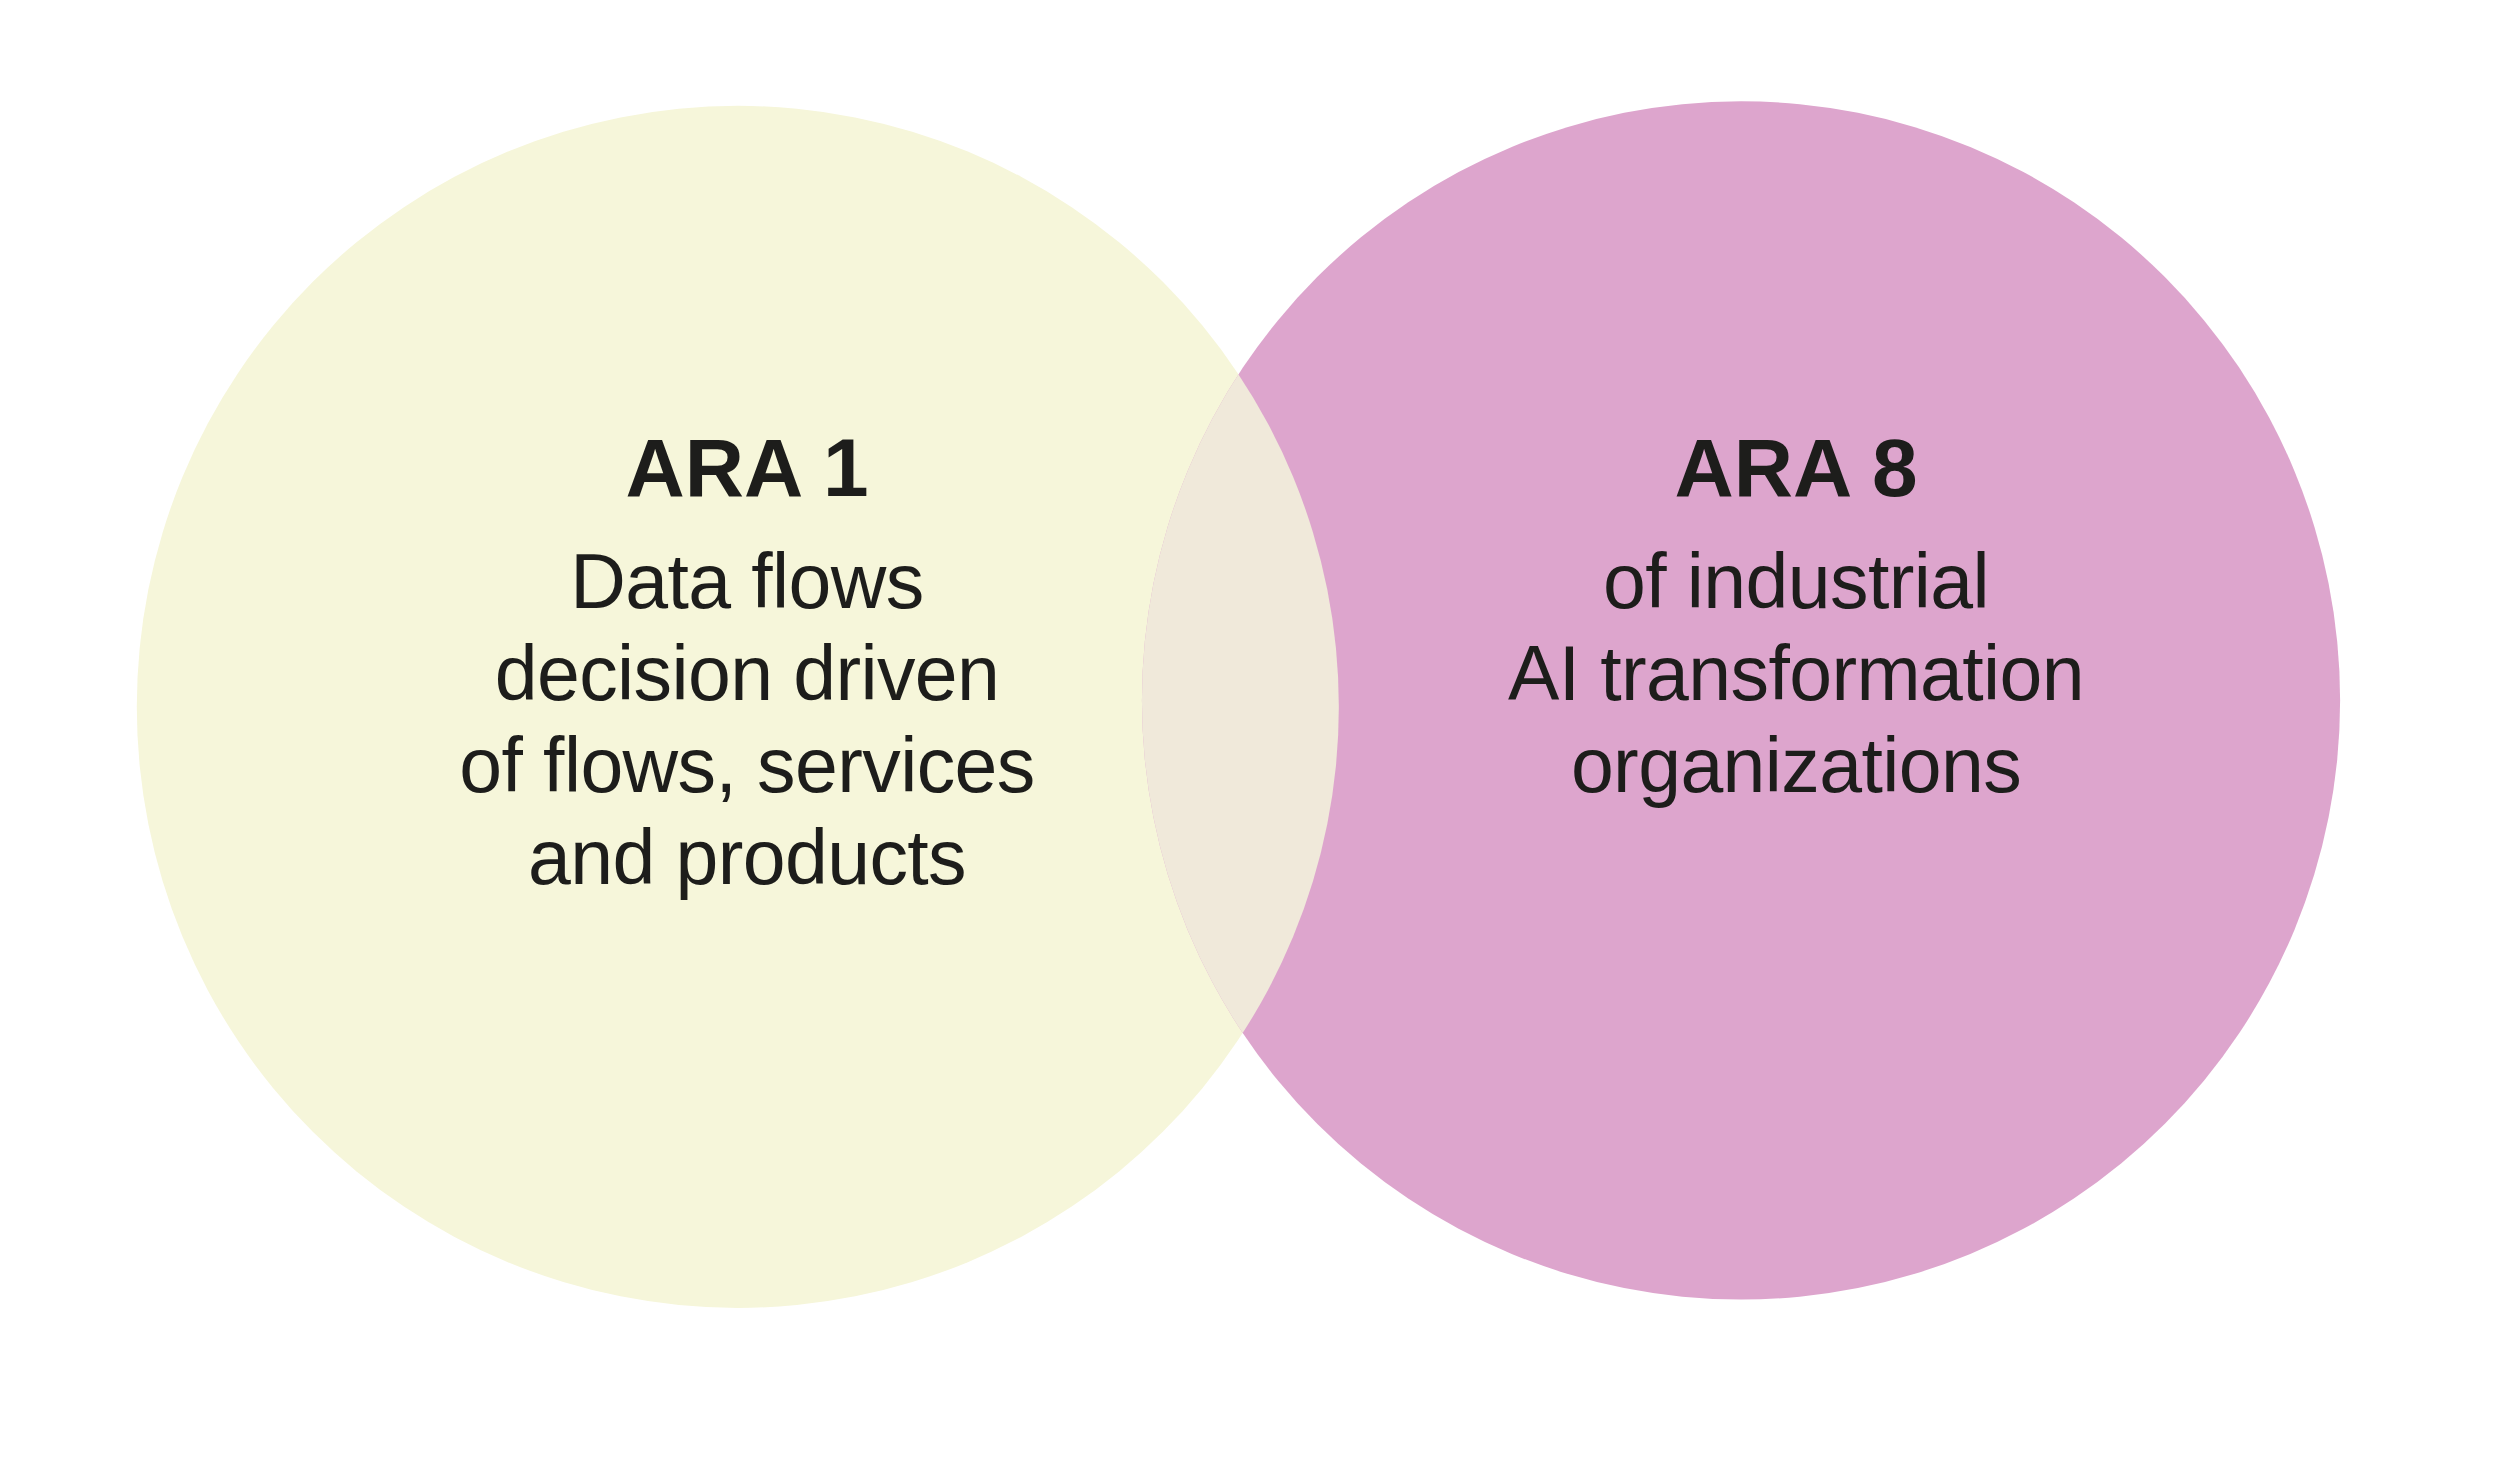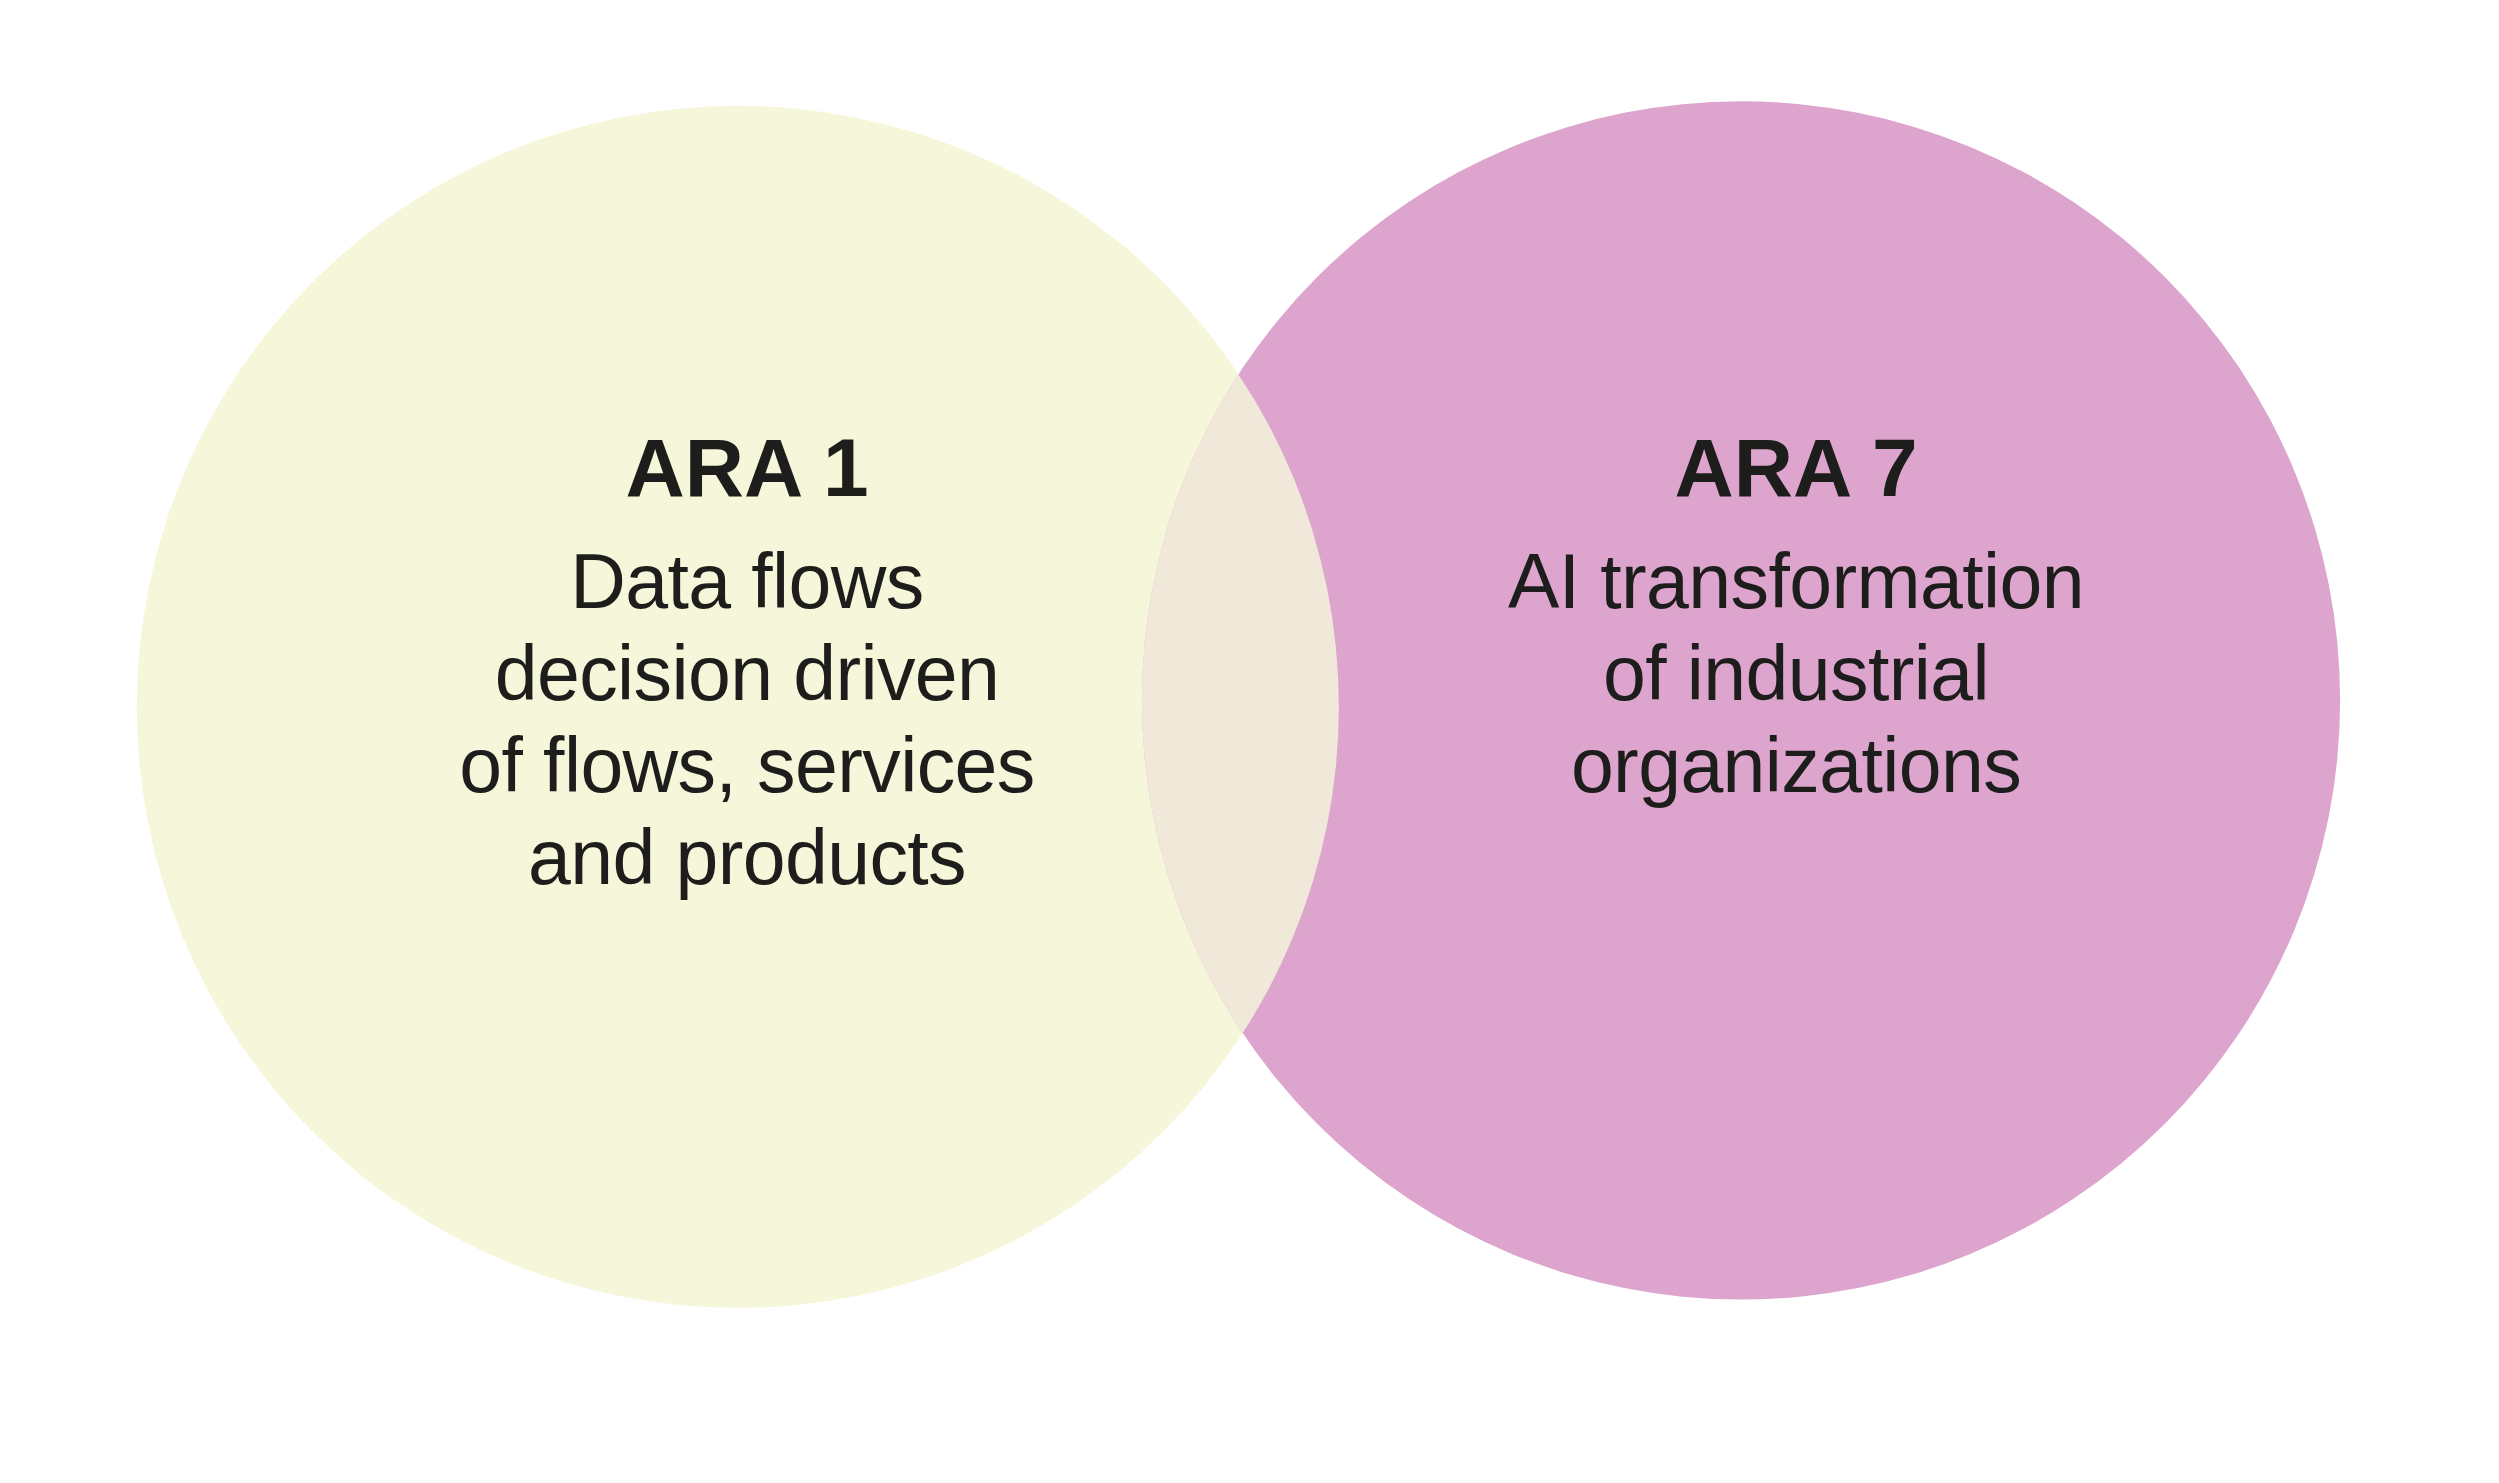"ARA 7" div.circle-title { text: 7 -> 8 }
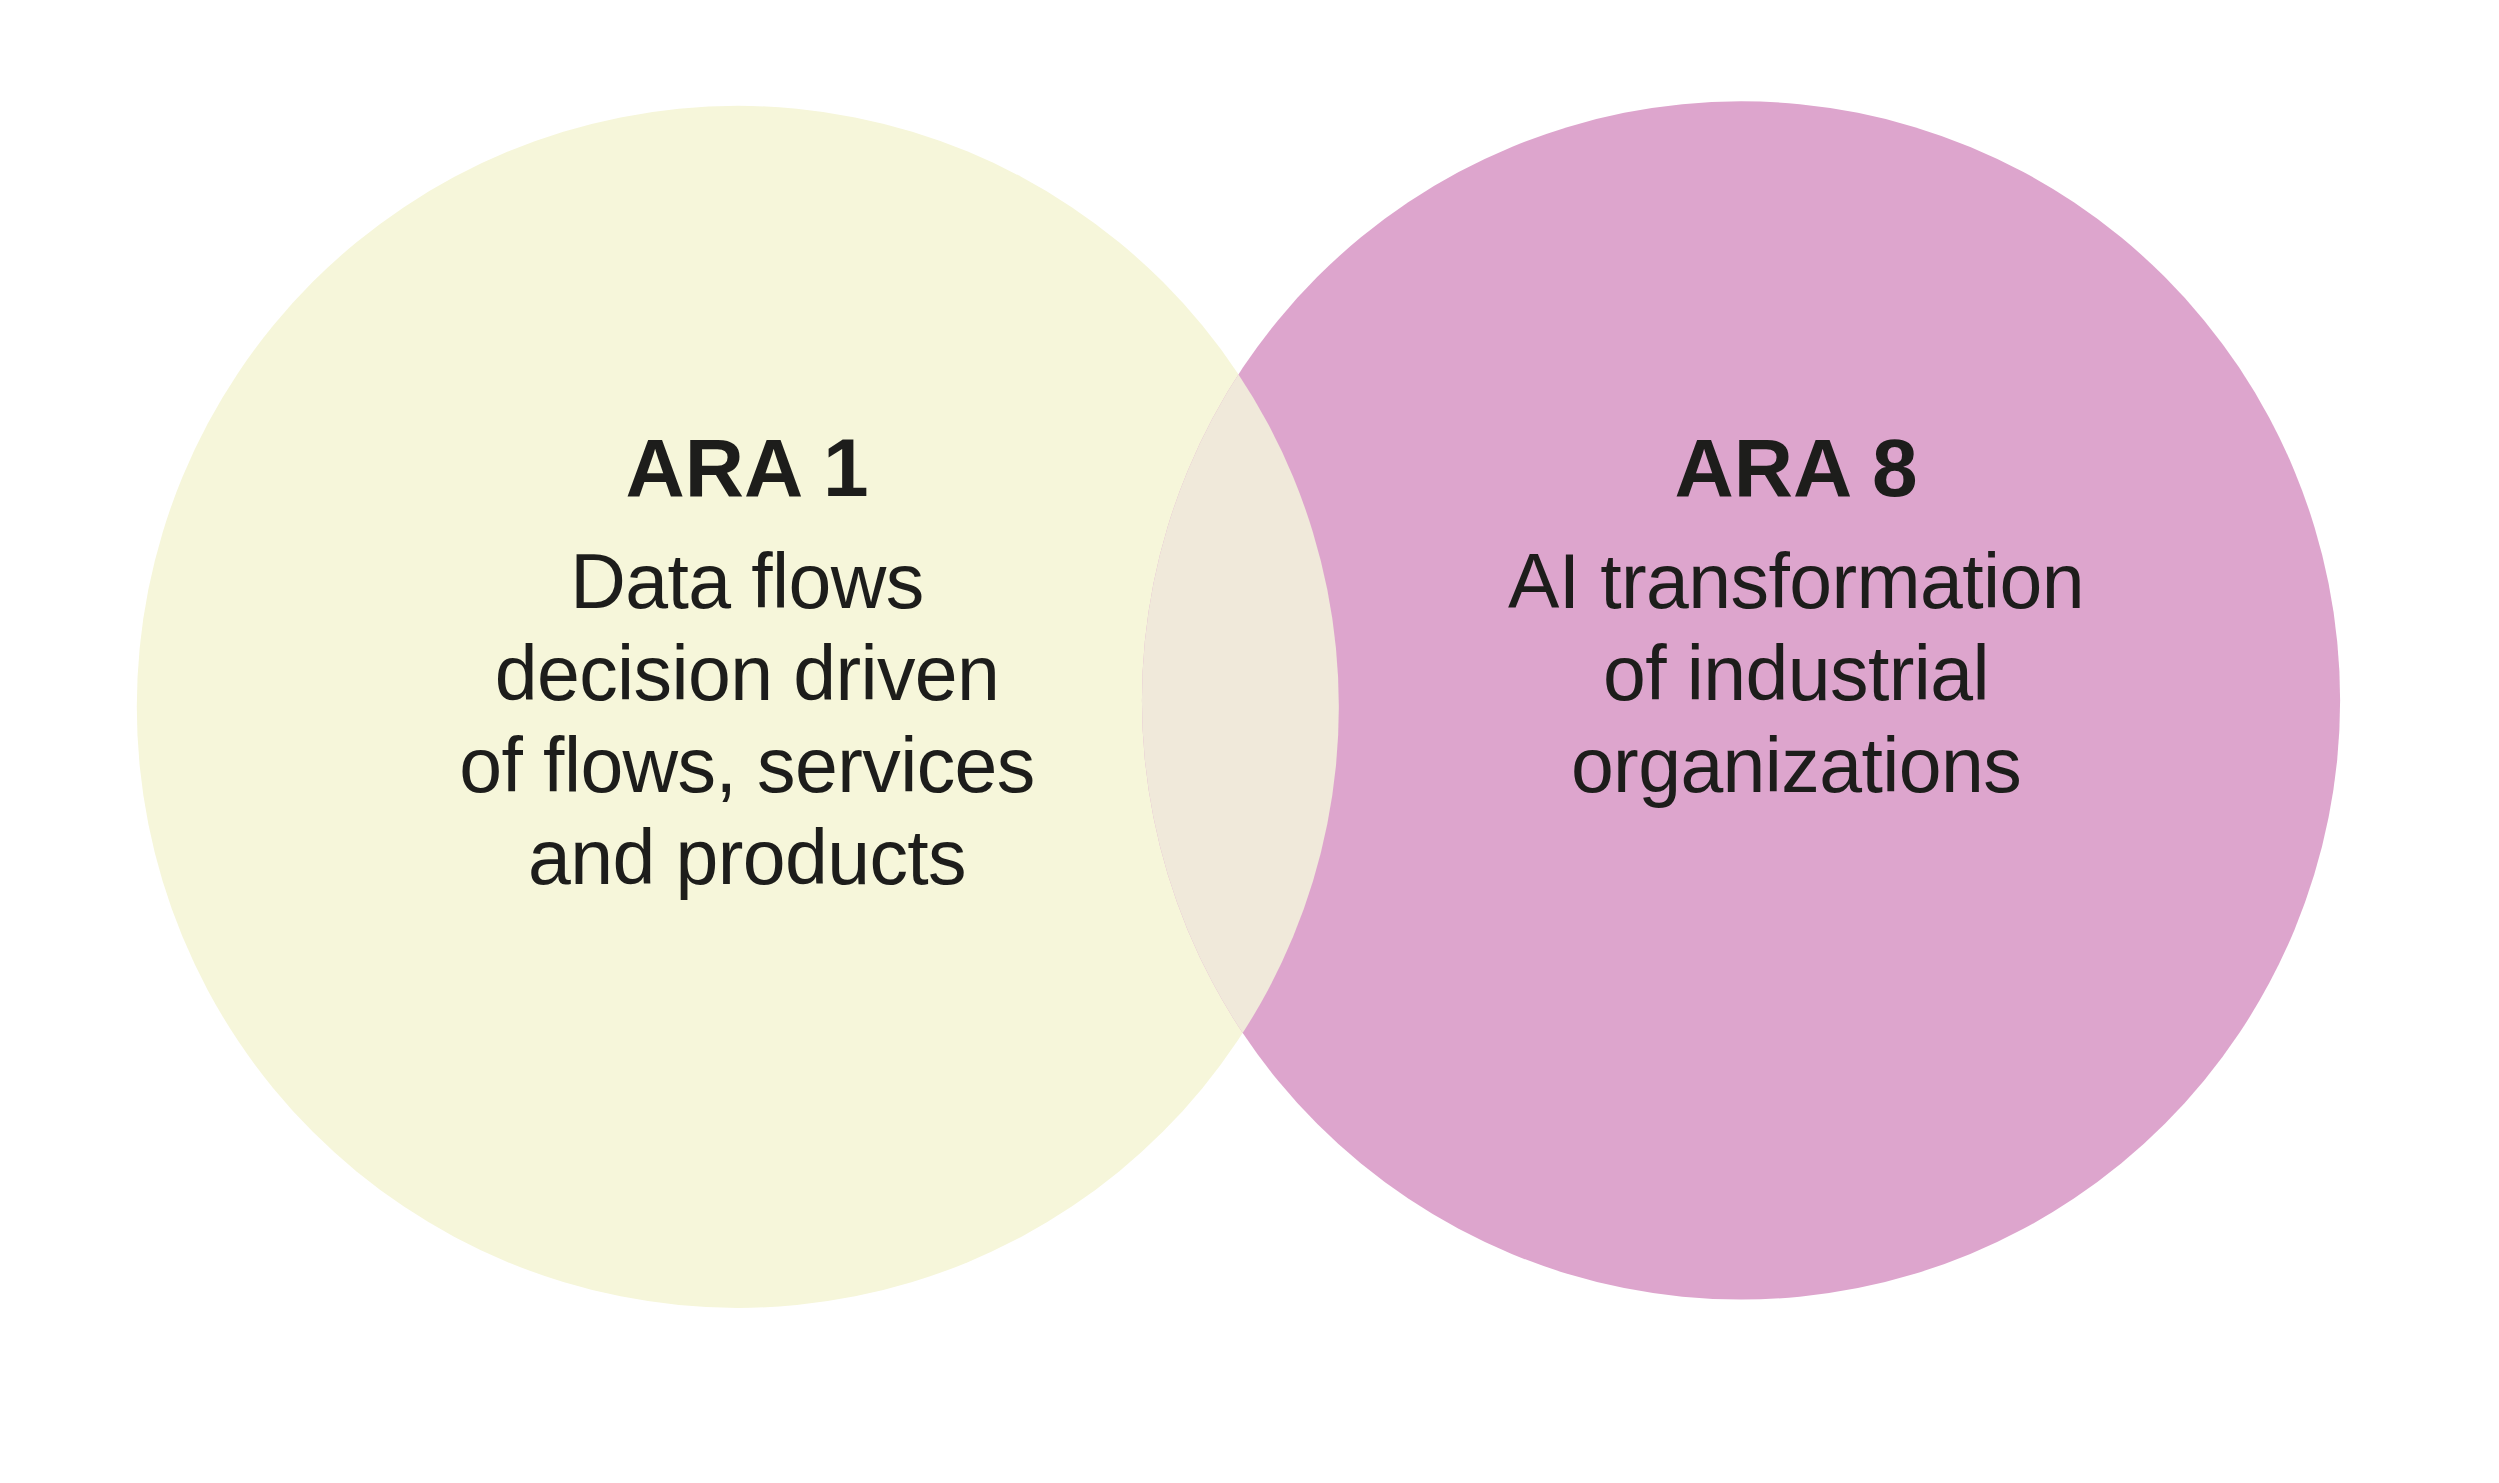"AI transformation" div { order: before "of industrial" -> after "of industrial" }
